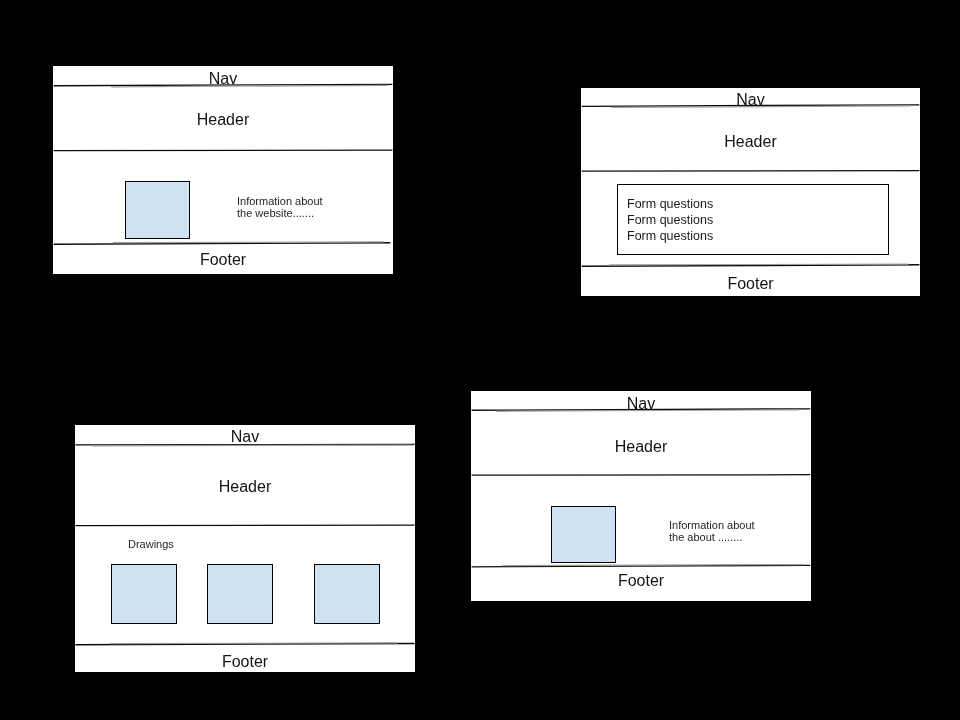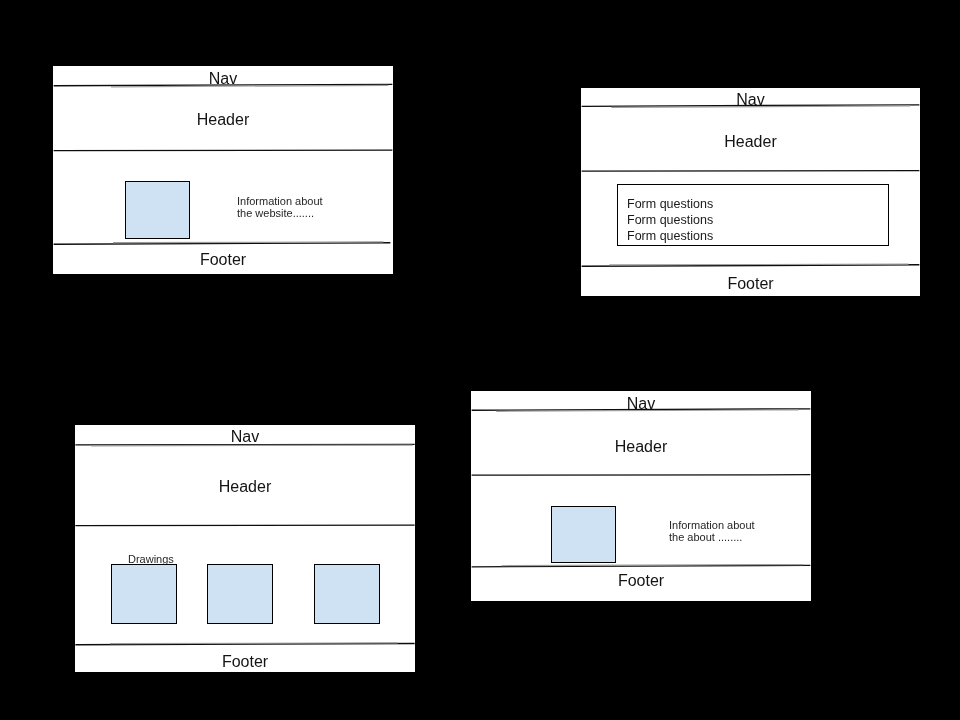"Form questions" #panel-form .form-box { height: 62px -> 71px }
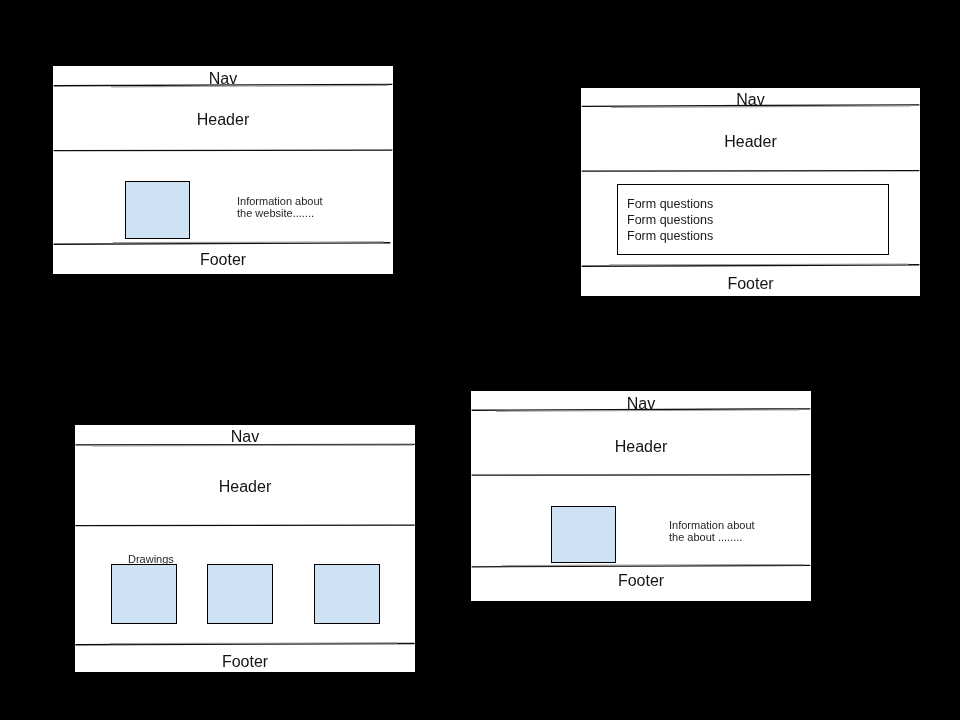"Drawings" #panel-gallery .drawings-lbl { top: 128px -> 113px }
